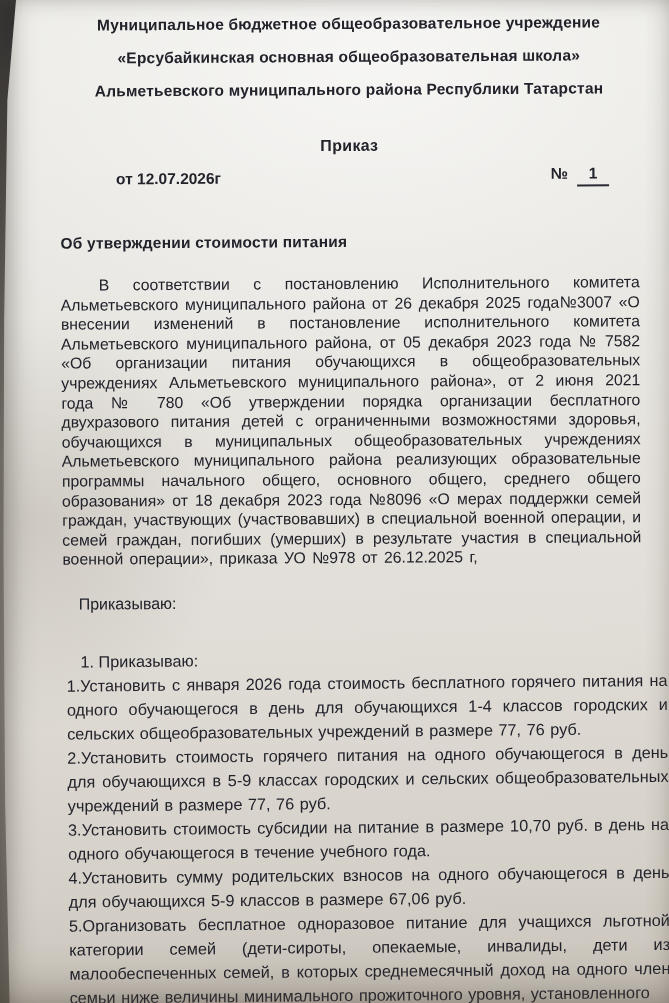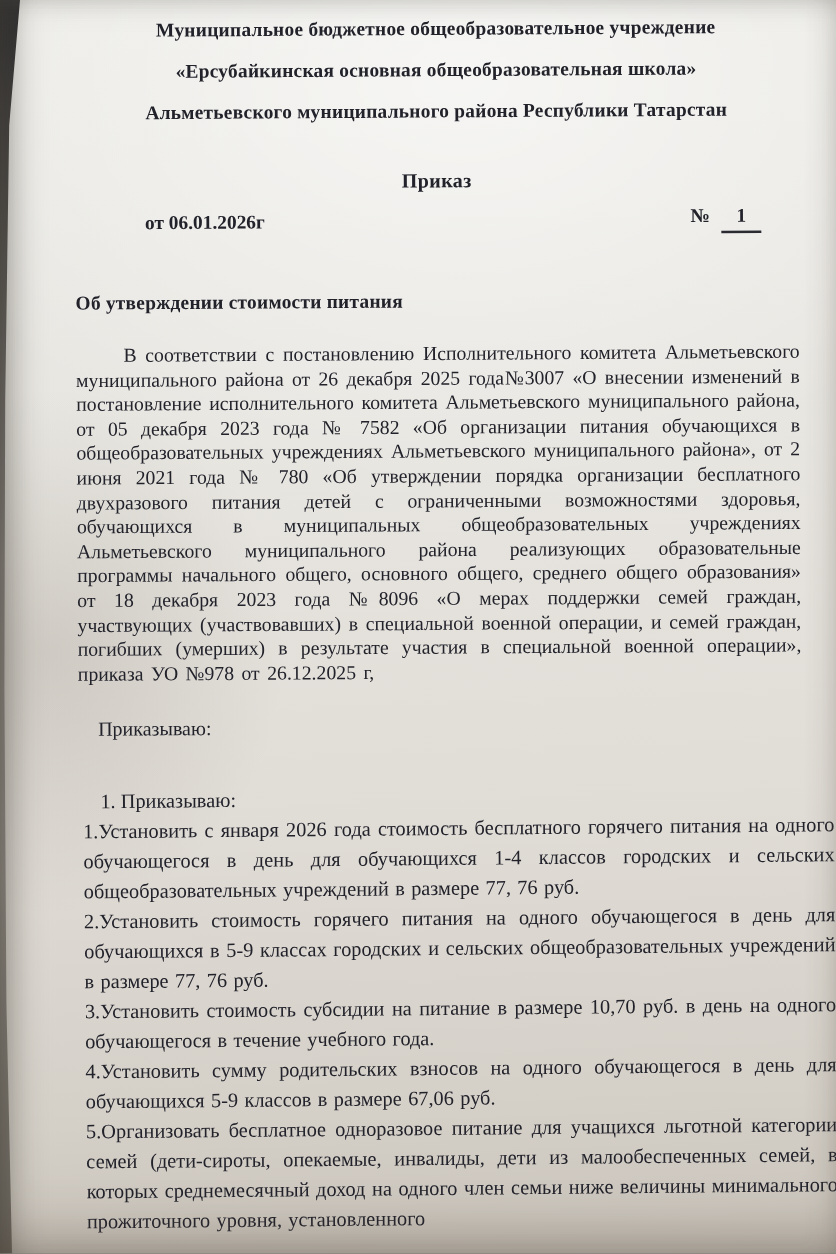"Муниципальное бюджетное" .photo { font-family: Liberation Serif, serif -> Liberation Sans, sans-serif }
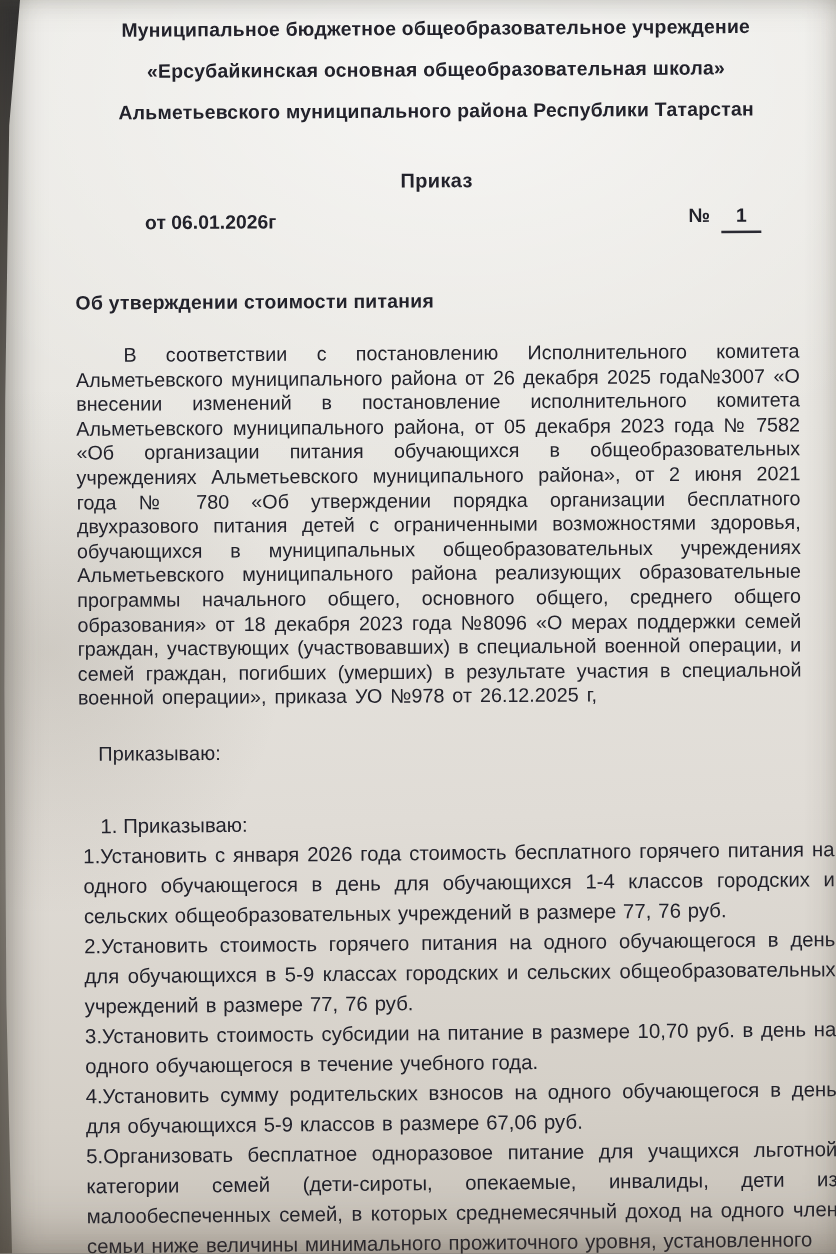"от 06.01.2026г" span { text: 06.01.2026г -> 12.07.2026г }
